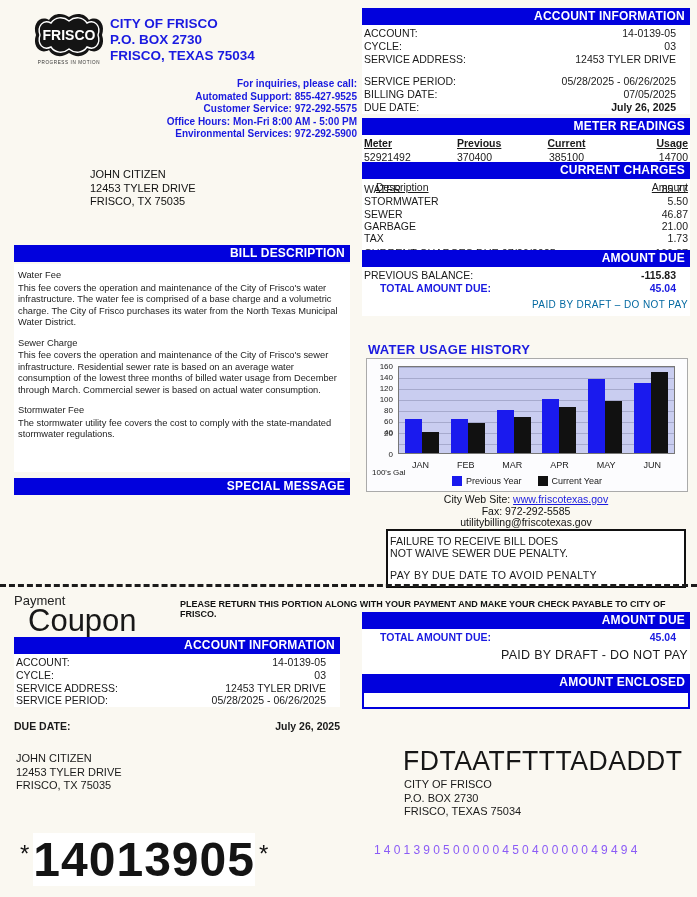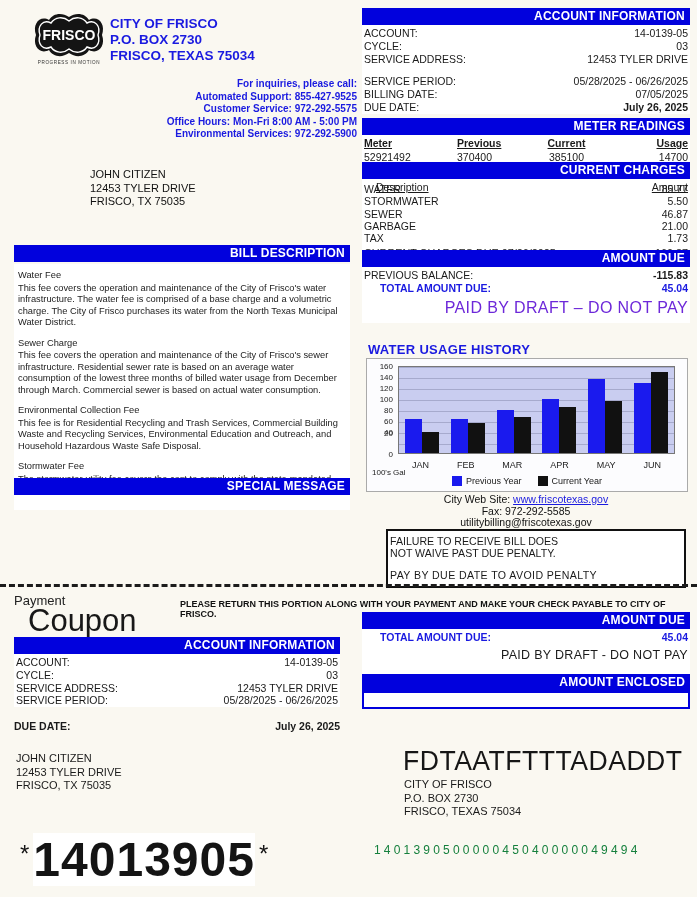"ACCOUNT:" .rows { padding: 2px 2px 0 2px -> 2px 14px 0 2px }
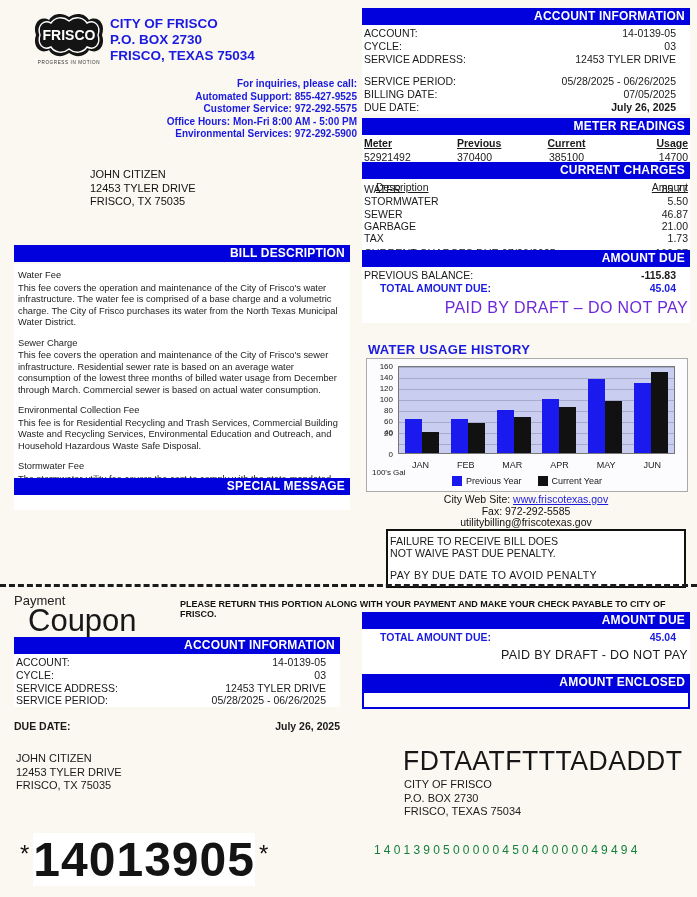"PAID BY DRAFT – DO" .paid-note { color: #6d28d9 -> #0369a1; font-size: 16px -> 10px }
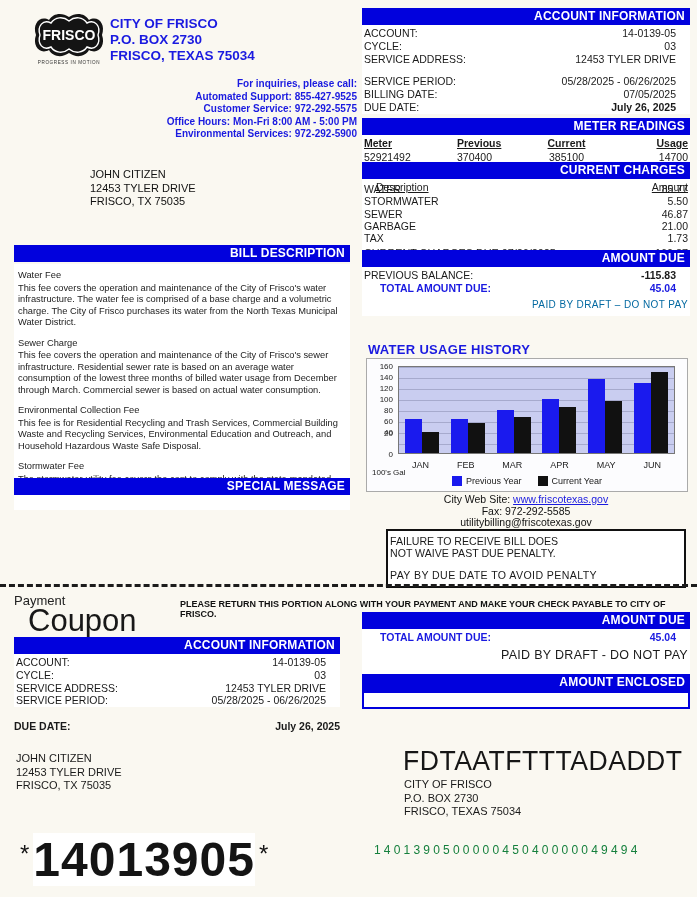"Environmental Collection Fee" div.bill-section { html: <div> <div>Environmental Collection Fee</div> <div>This fee is for Residential Recycling and Trash Services, Commercial Building Waste and Recycling Services, Environmental Education and Outreach, and Household Hazardous Waste Safe Disposal.</div> </div> -> none }
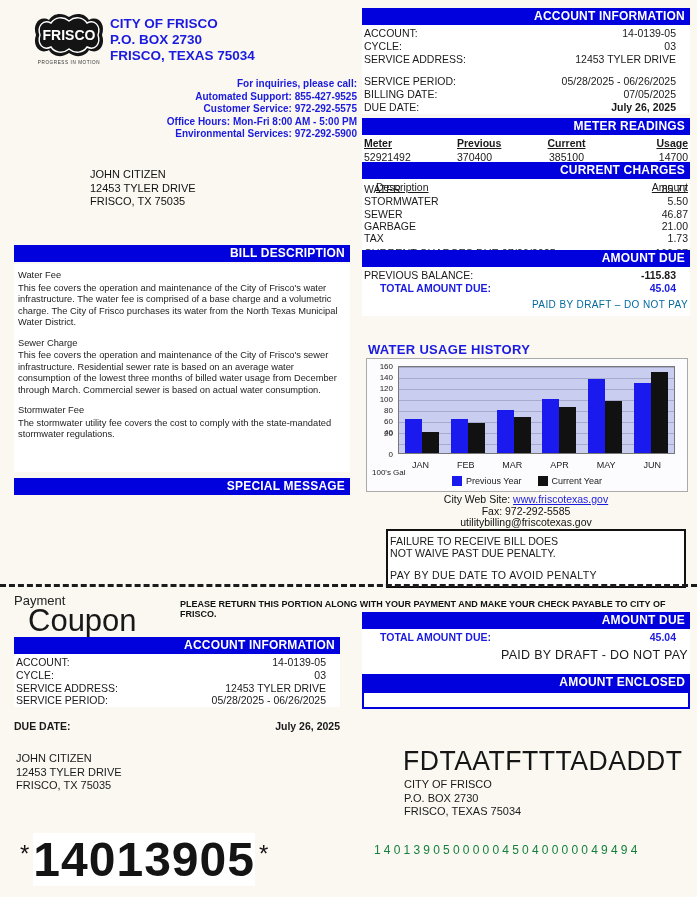"NOT WAIVE PAST DUE PENALTY." div { text: PAST -> SEWER }
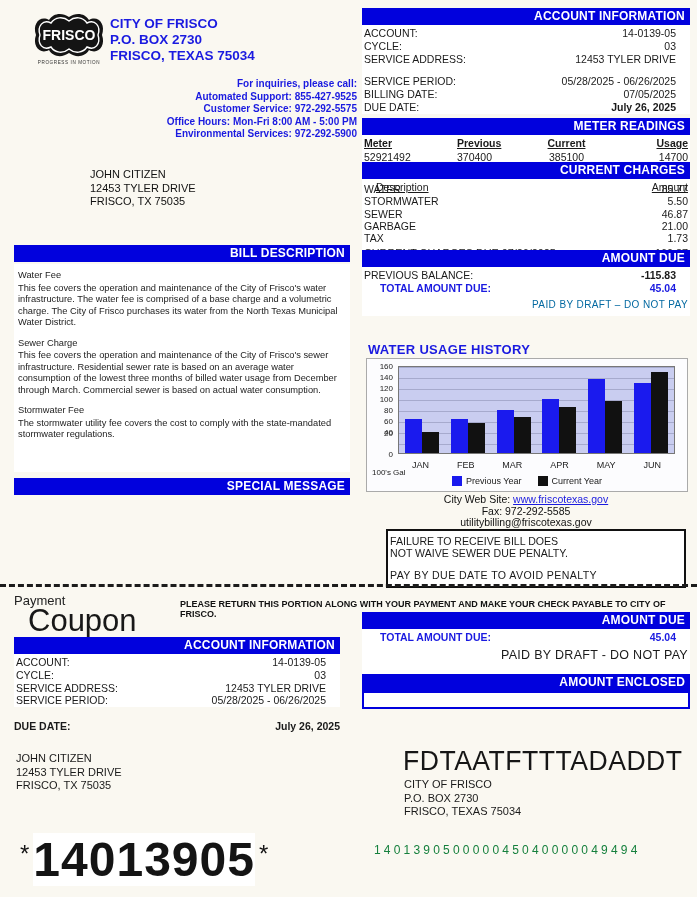"140139050000045040000049494" .scanline { color: #15803d -> #8b5cf6 }
